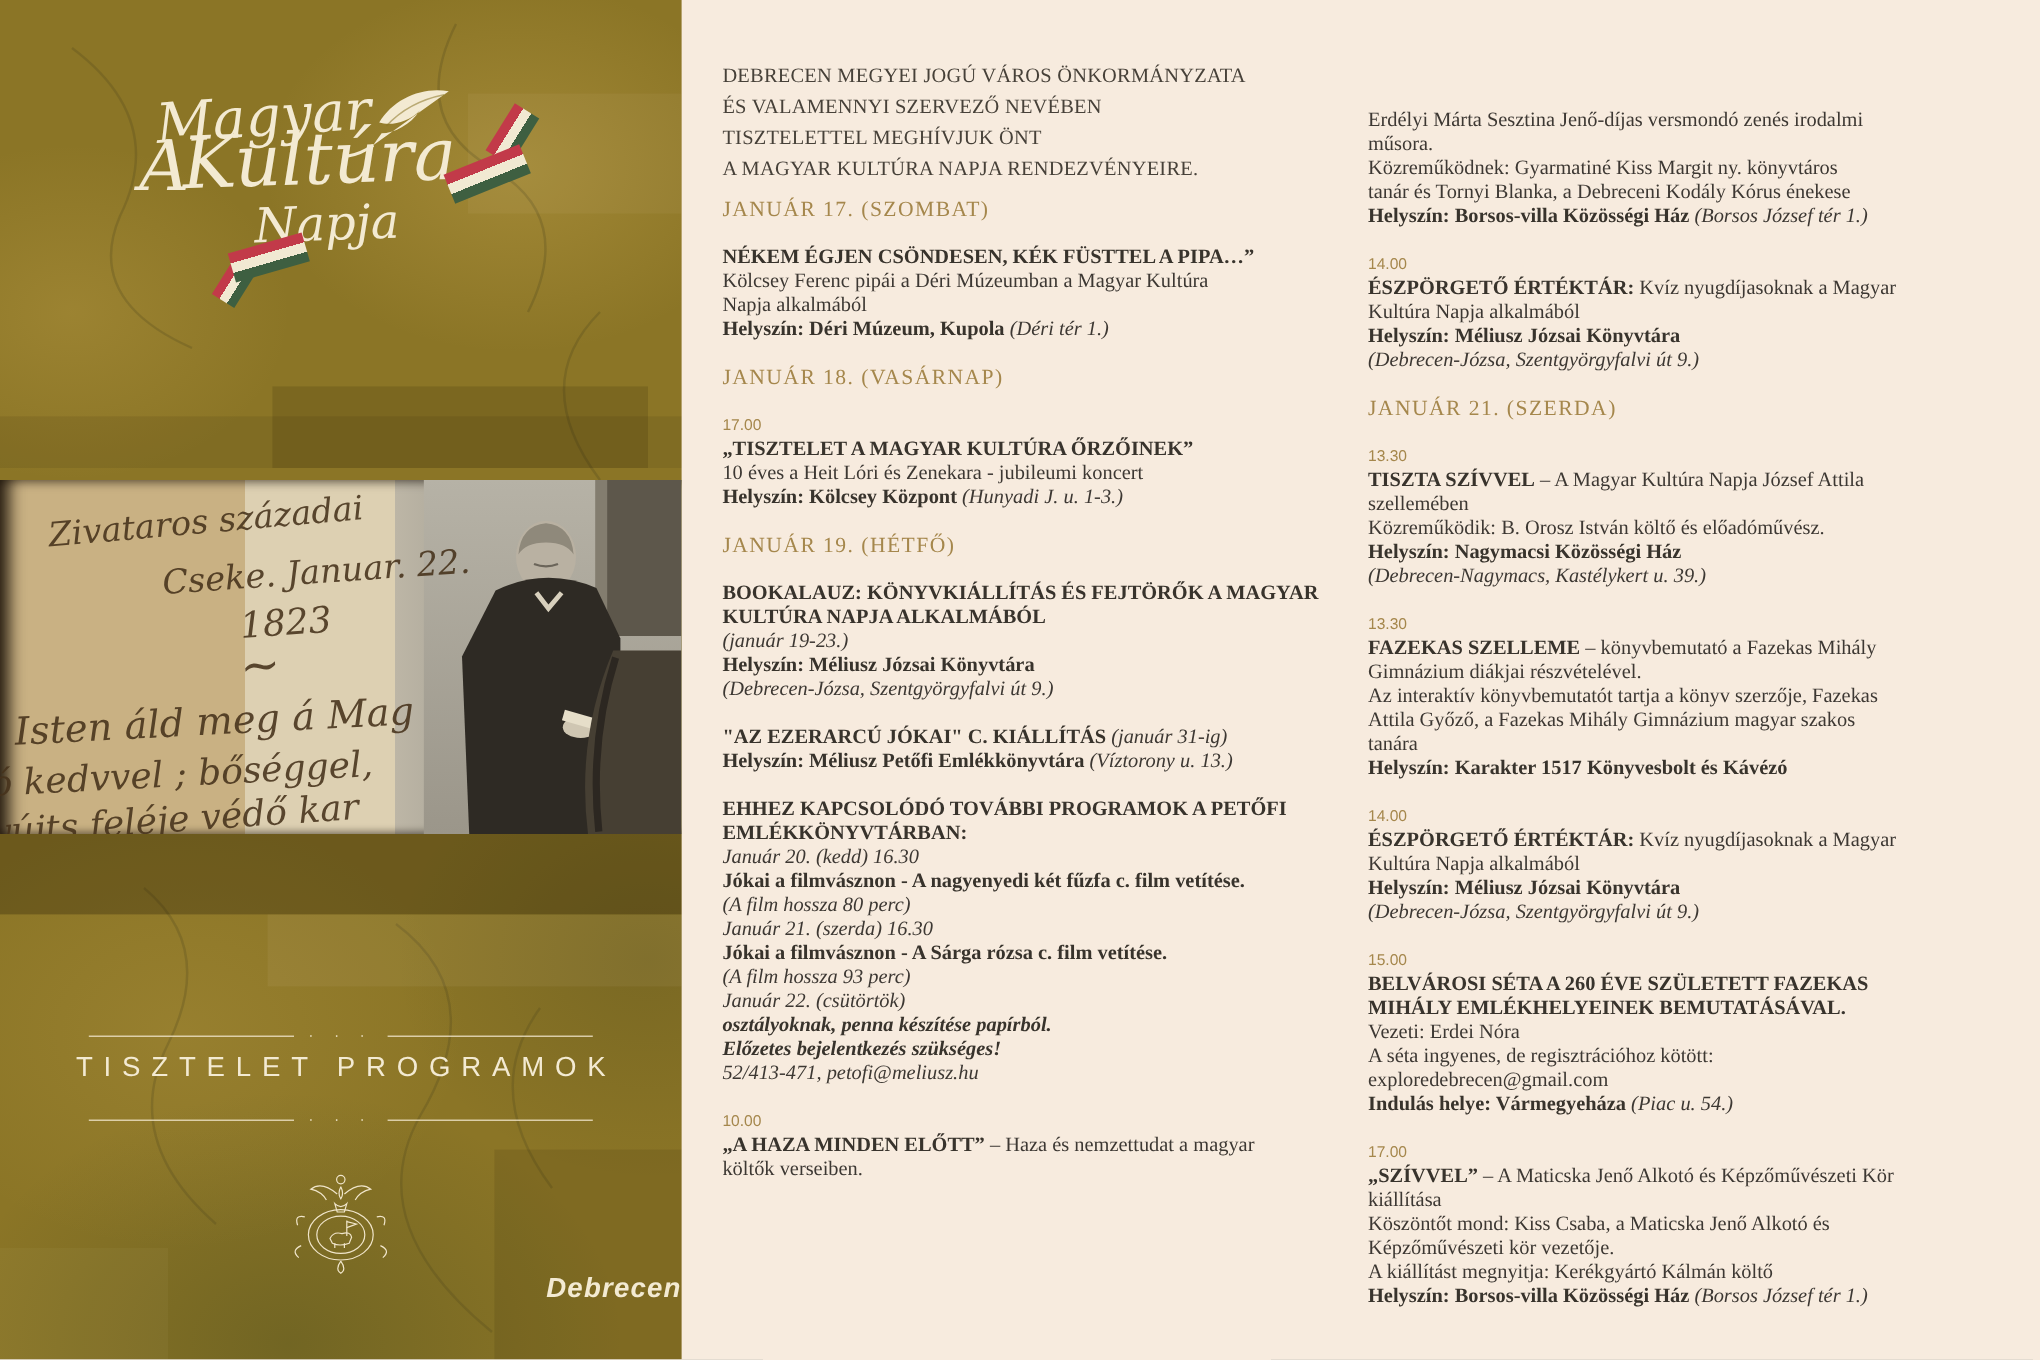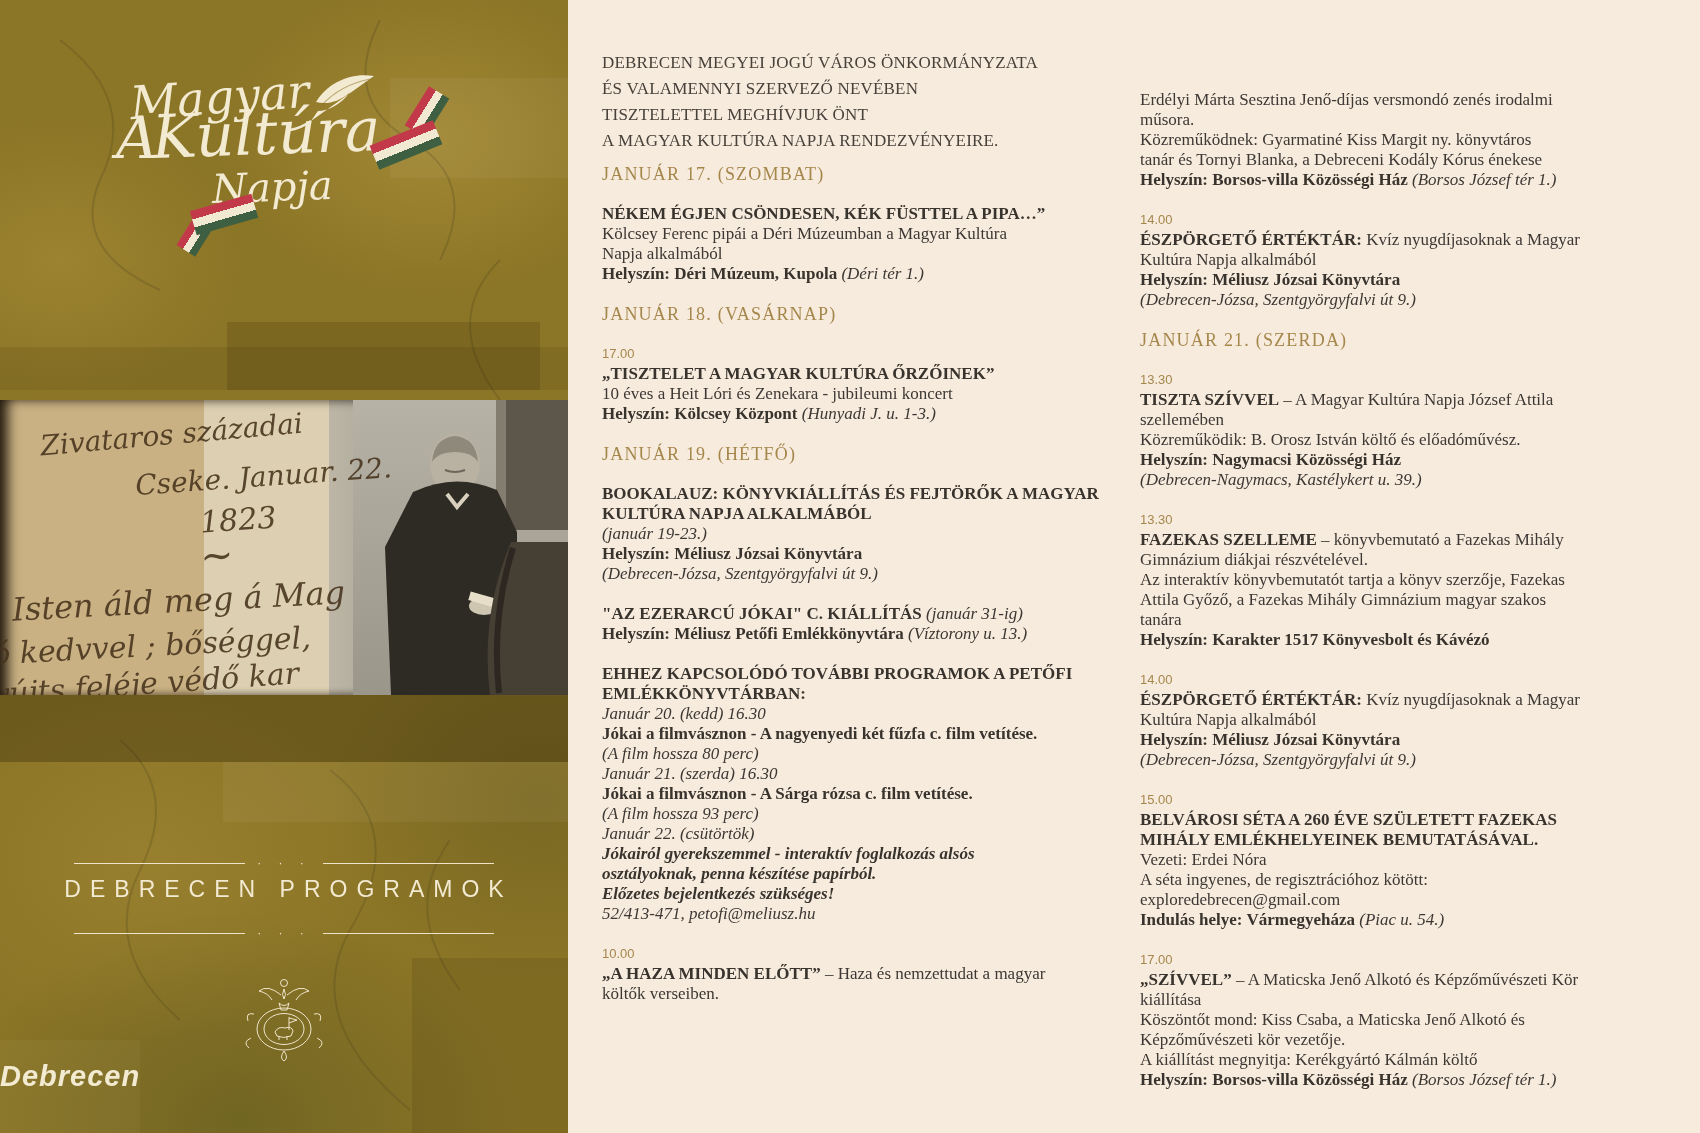"Jókairól gyerekszemmel - interaktív" div.line { html: <div><span>Jókairól gyerekszemmel - interaktív foglalkozás alsós</span></div> -> none }
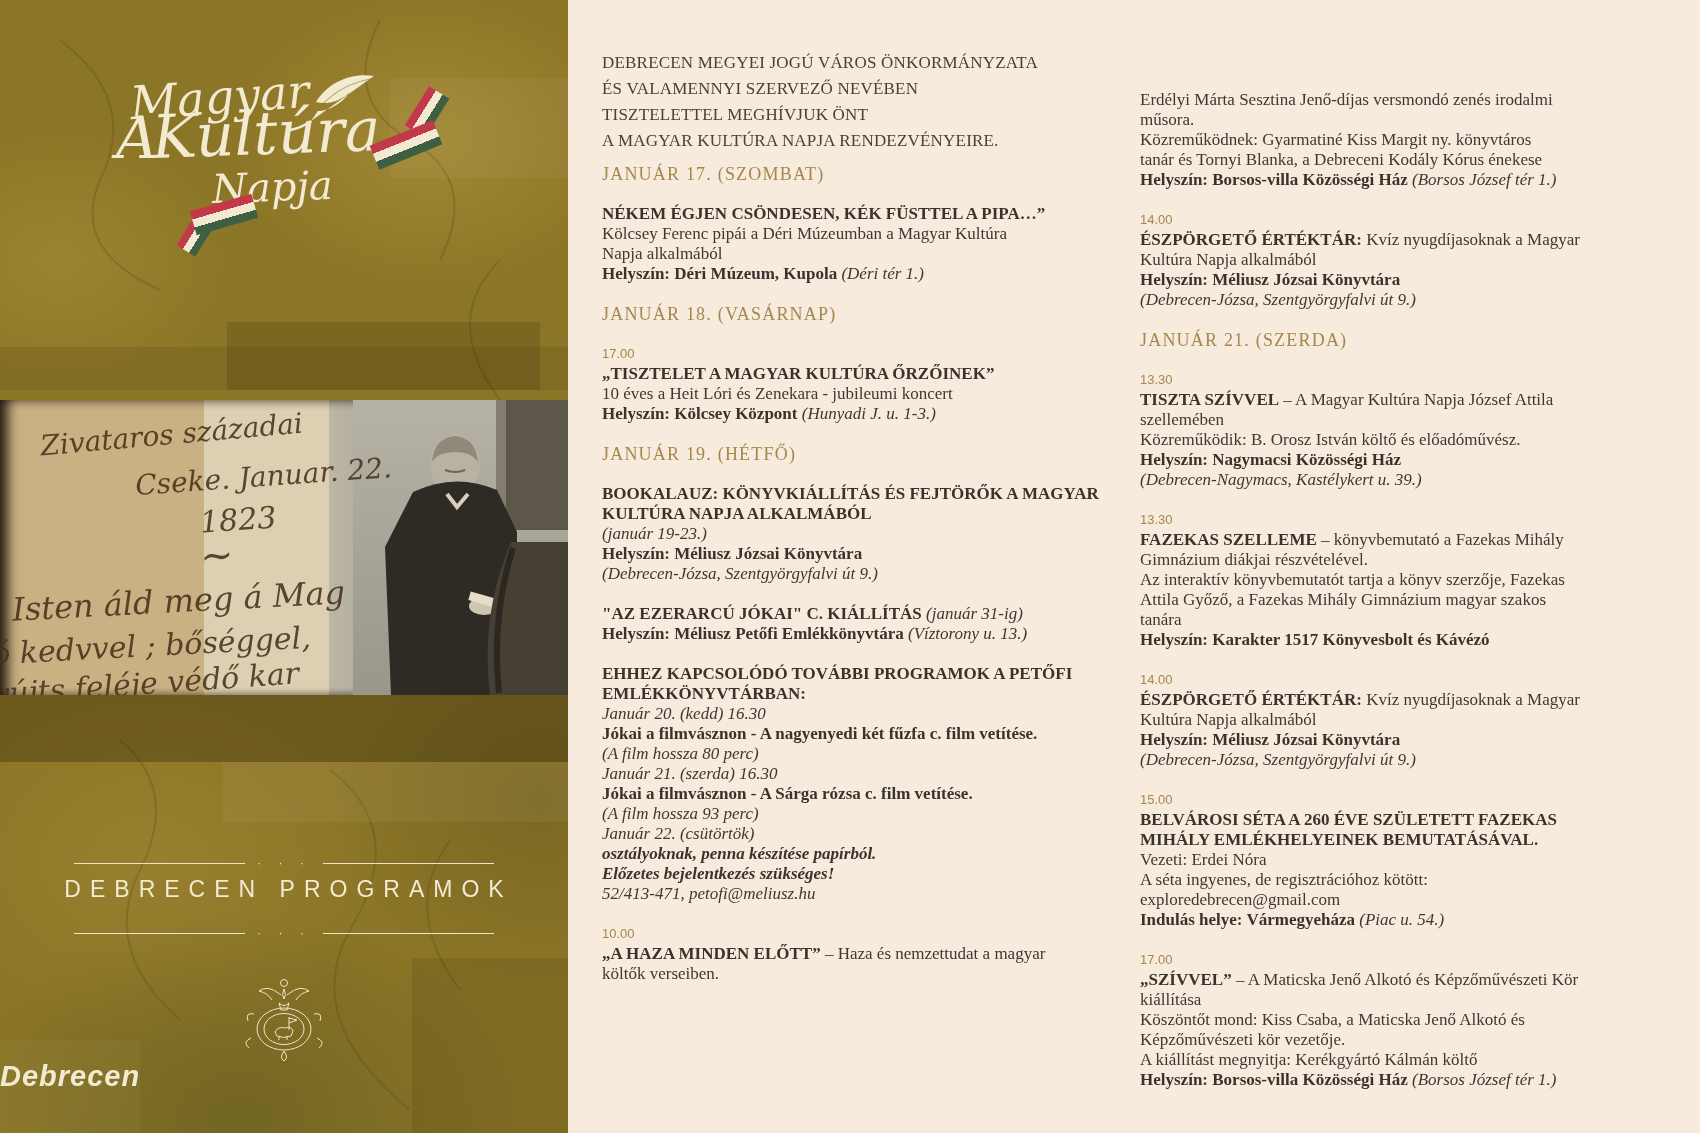"DEBRECEN PROGRAMOK" div.side-title { text: DEBRECEN -> TISZTELET }
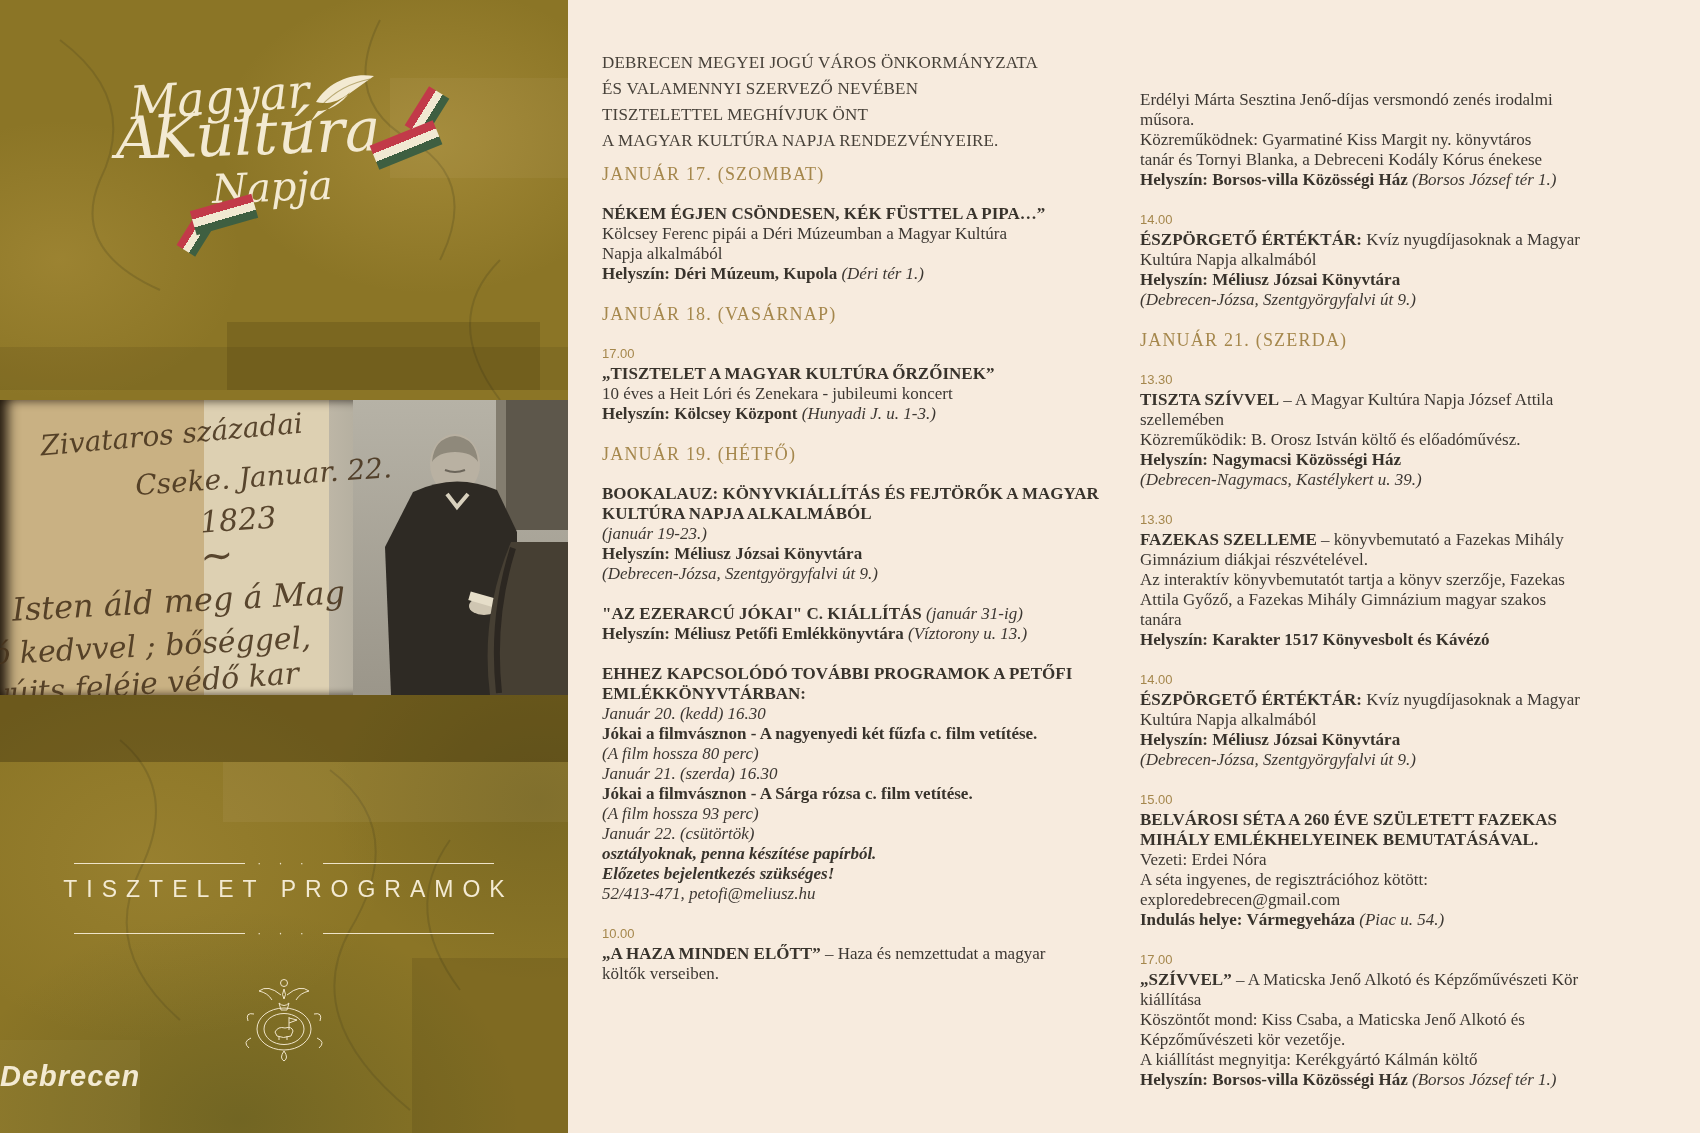"Debrecen" .brand { font-size: 29px -> 23px; text-align: left -> right }
